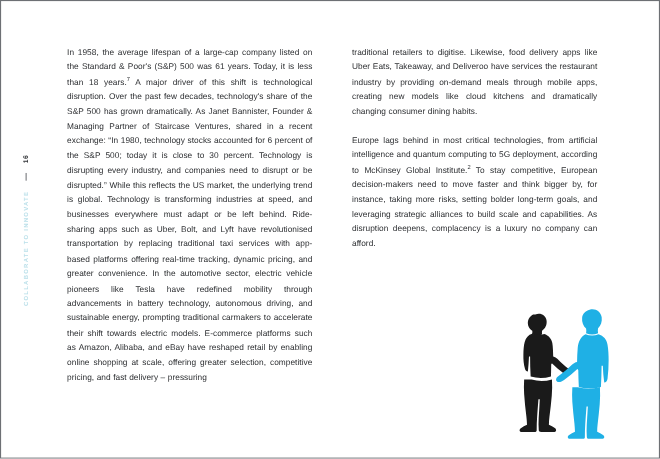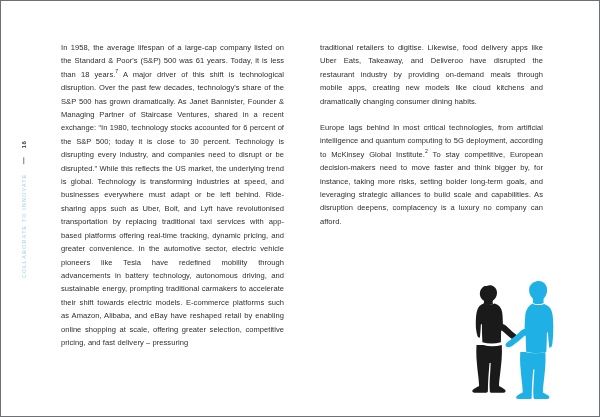"traditional retailers to digitise." span { text: disrupted -> services }
